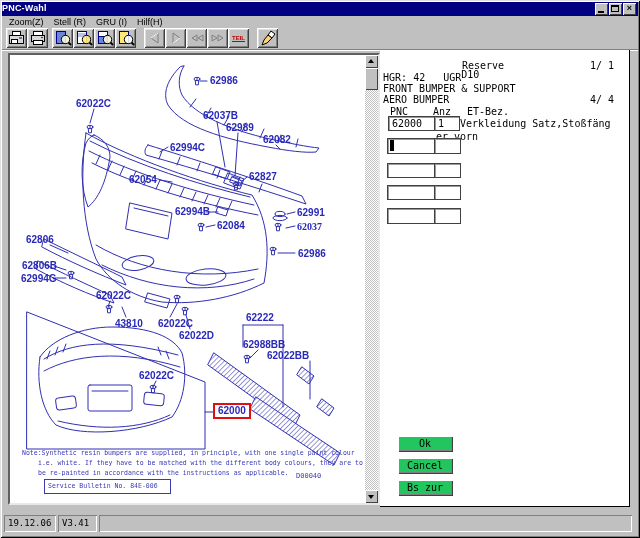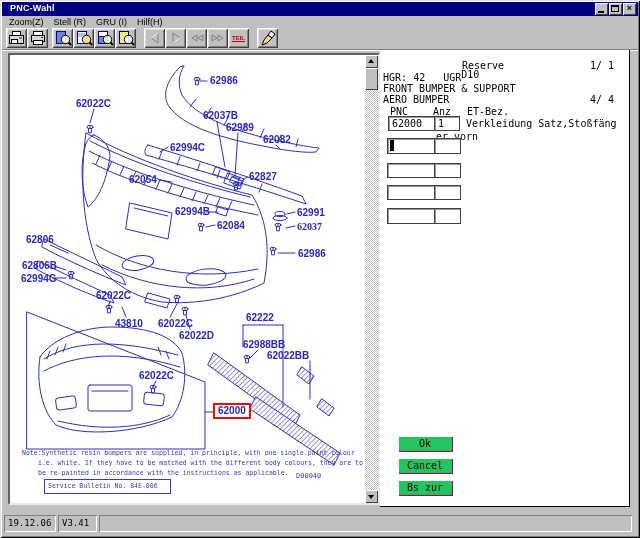"PNC-Wahl" .title { left: 8px -> 0 }
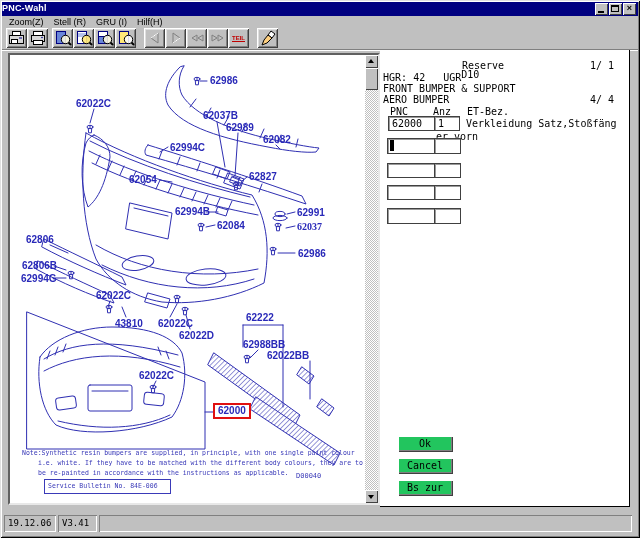"Verkleidung Satz,Stoßfäng" div.dp-text { left: 86px -> 80px }
